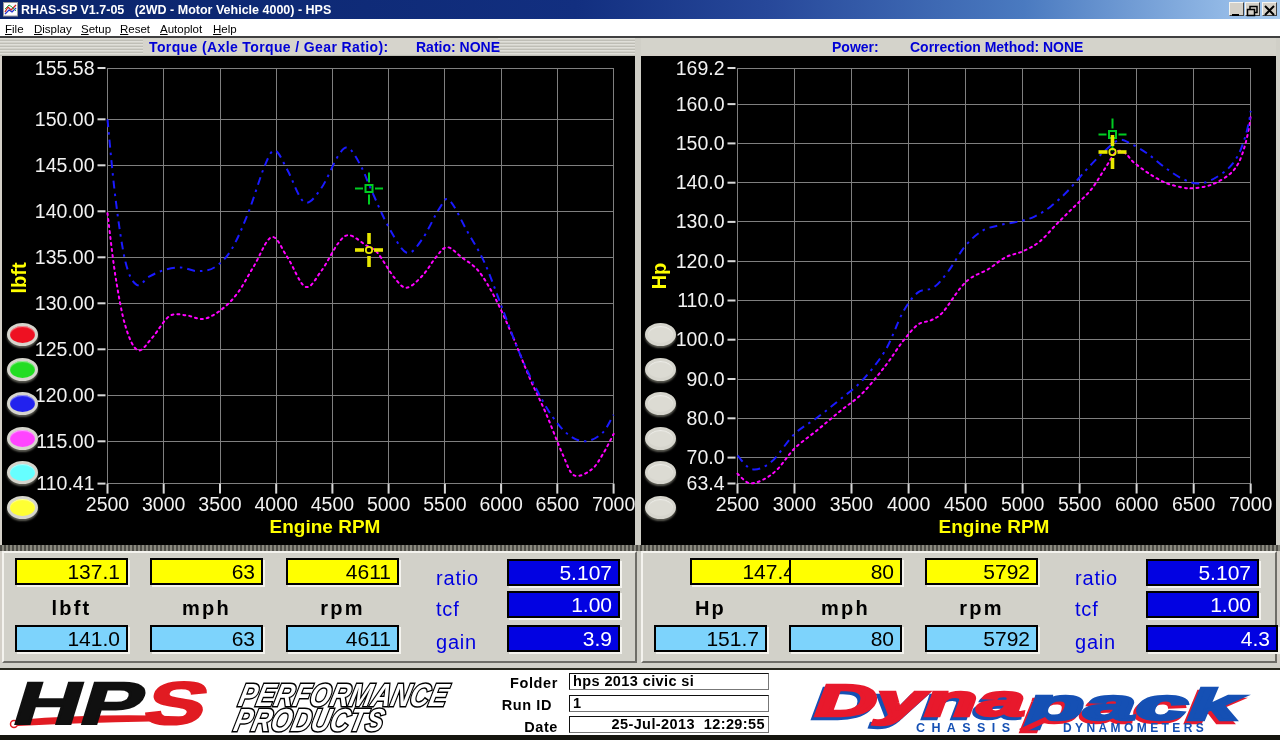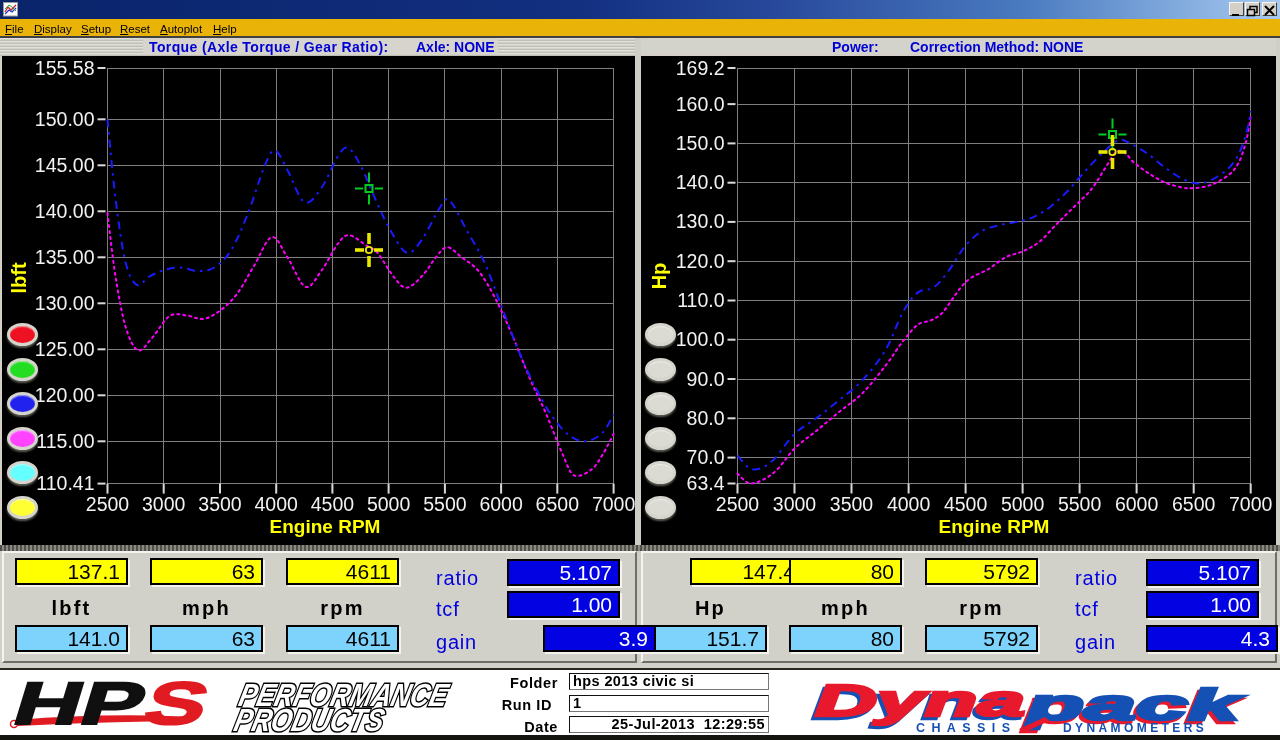"RHAS-SP V1.7-05 (2WD - Motor" div.abs { html: none -> <div>RHAS-SP V1.7-05 (2WD - Motor Vehicle 4000) - HPS</div> }
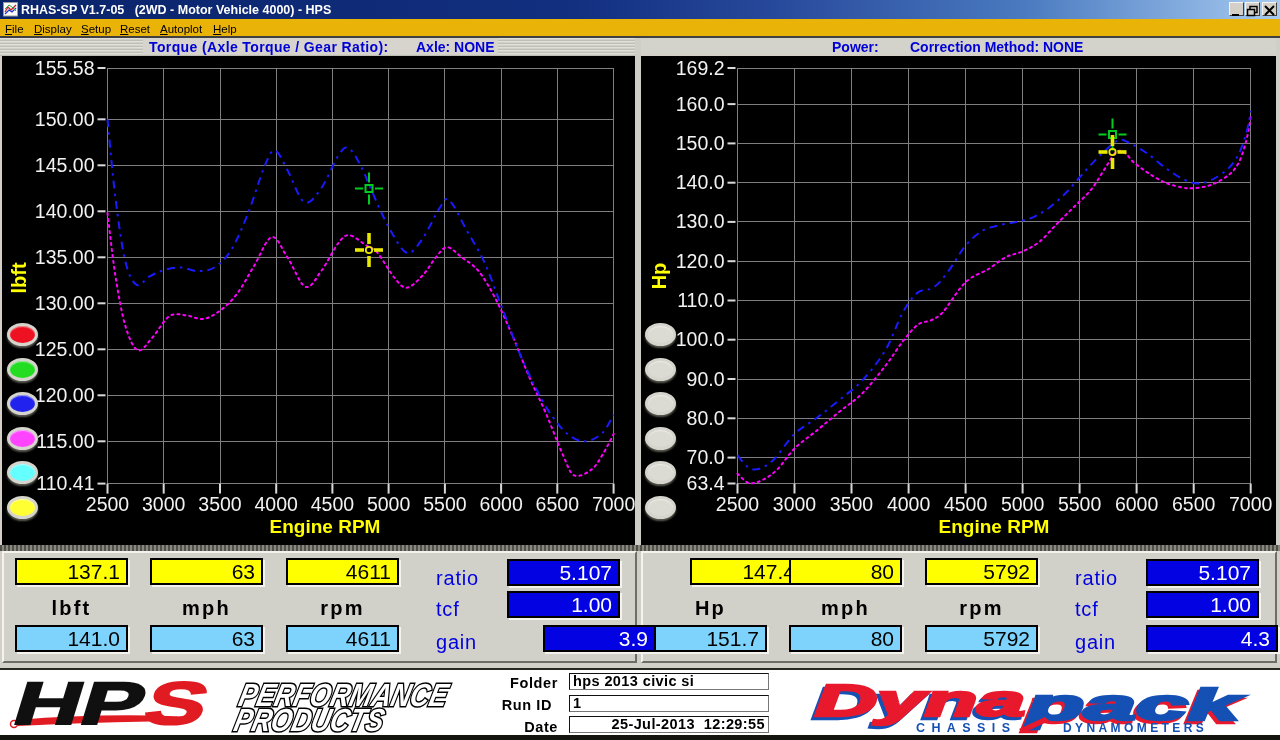"File" #menubar { background: #eab308 -> #ffffff }
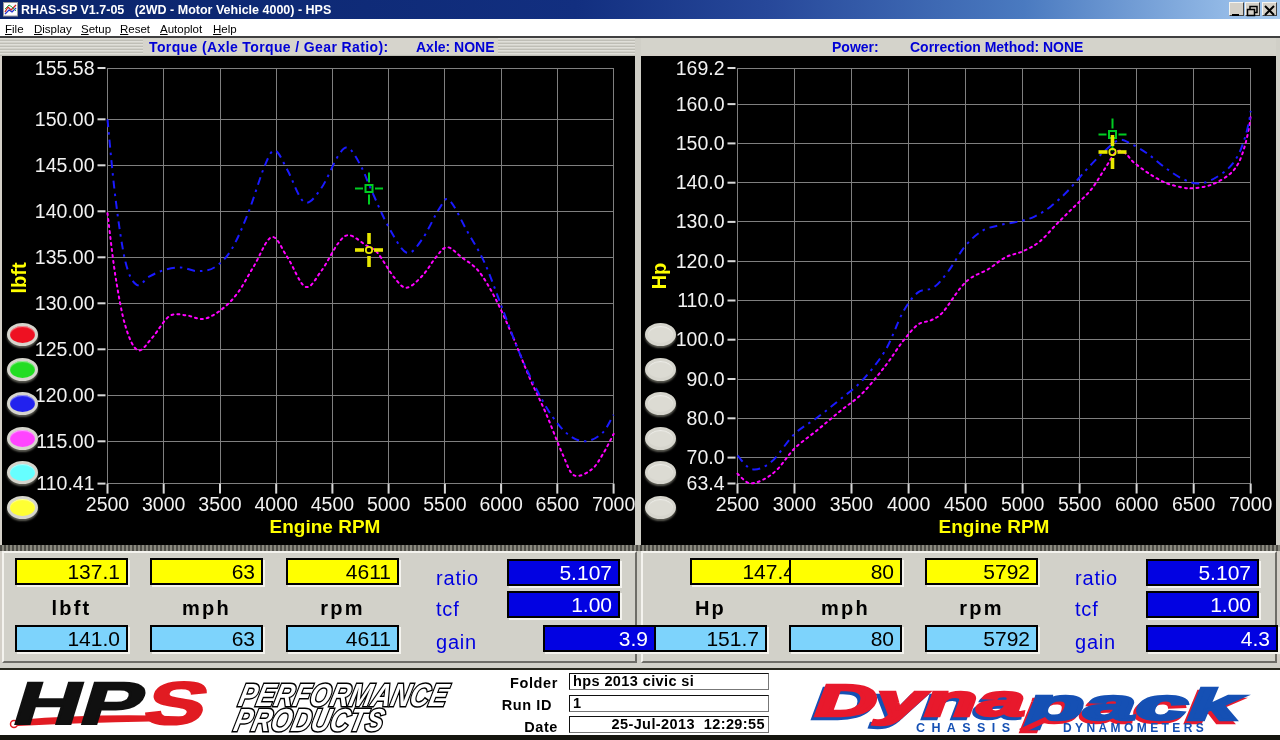"Axle: NONE" div.striplabel { text: Axle -> Ratio }
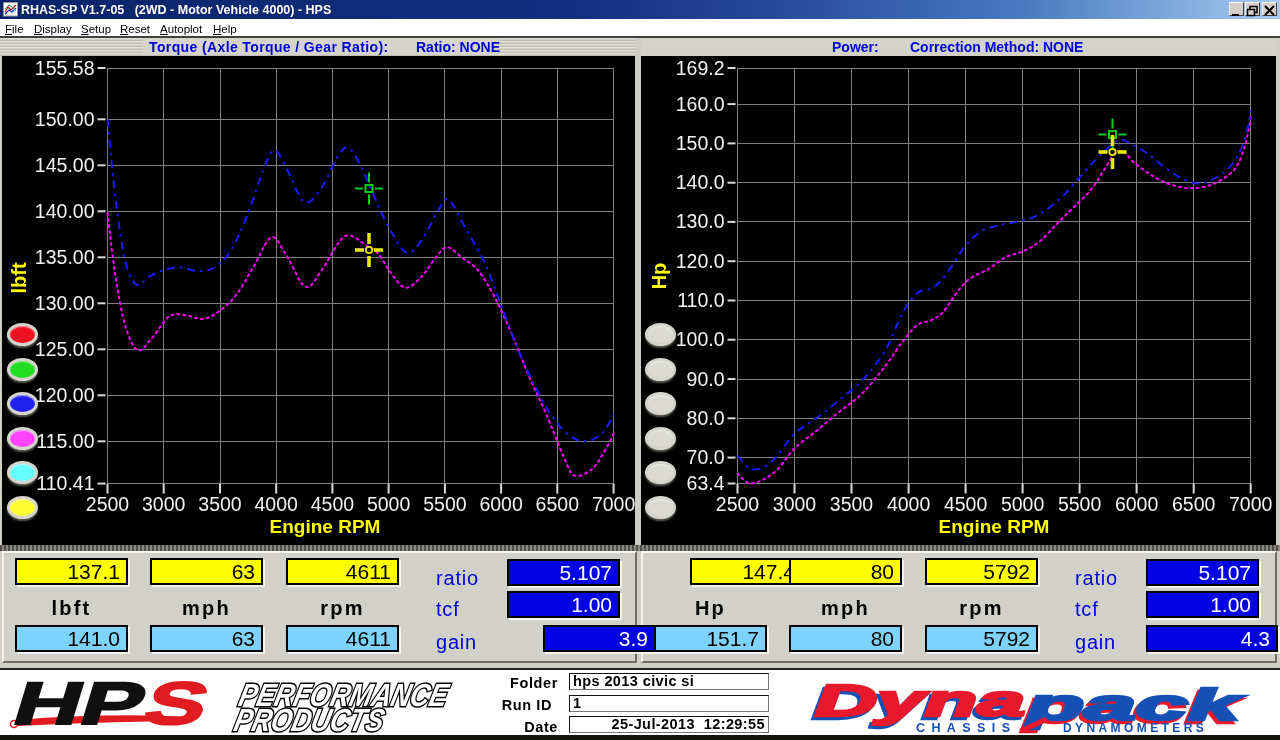"3.9" div.vbox { margin-left: 36px -> none }
